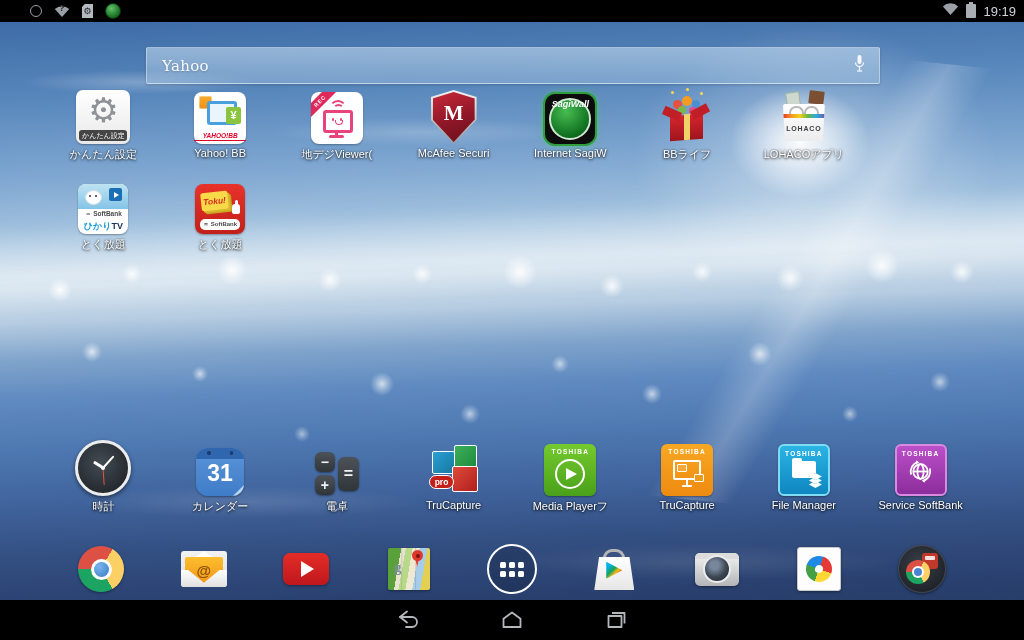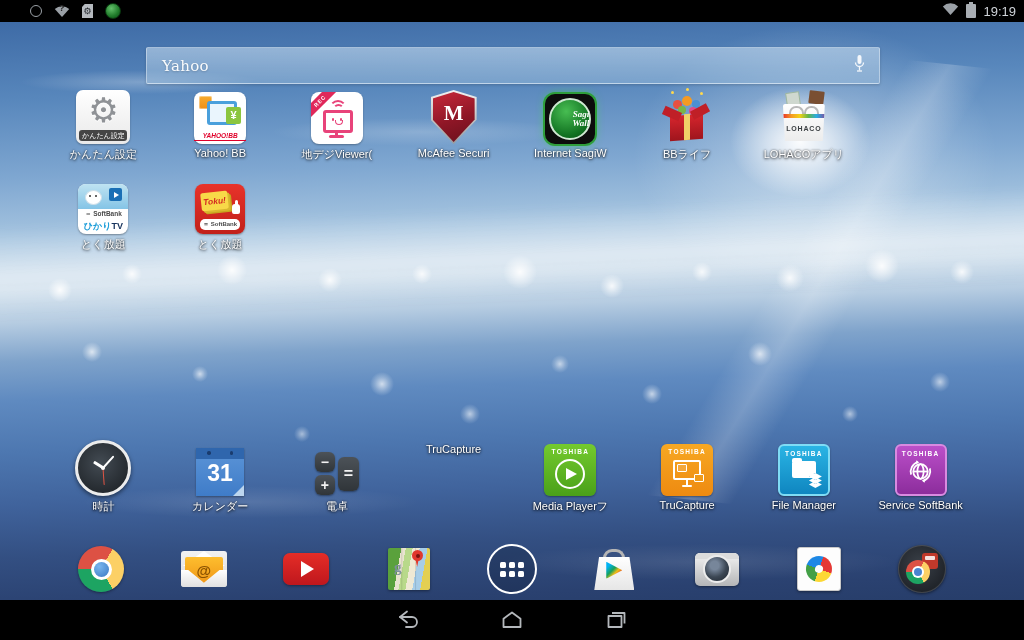"Sagi" .ic-sagi .disc { align-items: flex-end -> flex-start; flex-direction: column -> row; font-family: Liberation Serif, serif -> none }
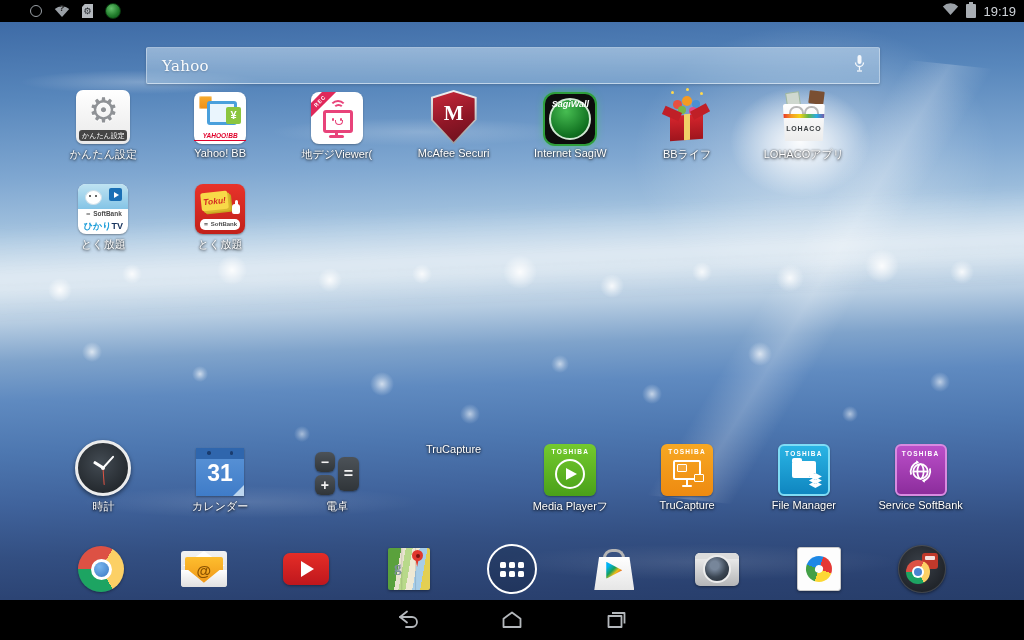"31" .ic-cal { border-radius: 0 -> 12px }
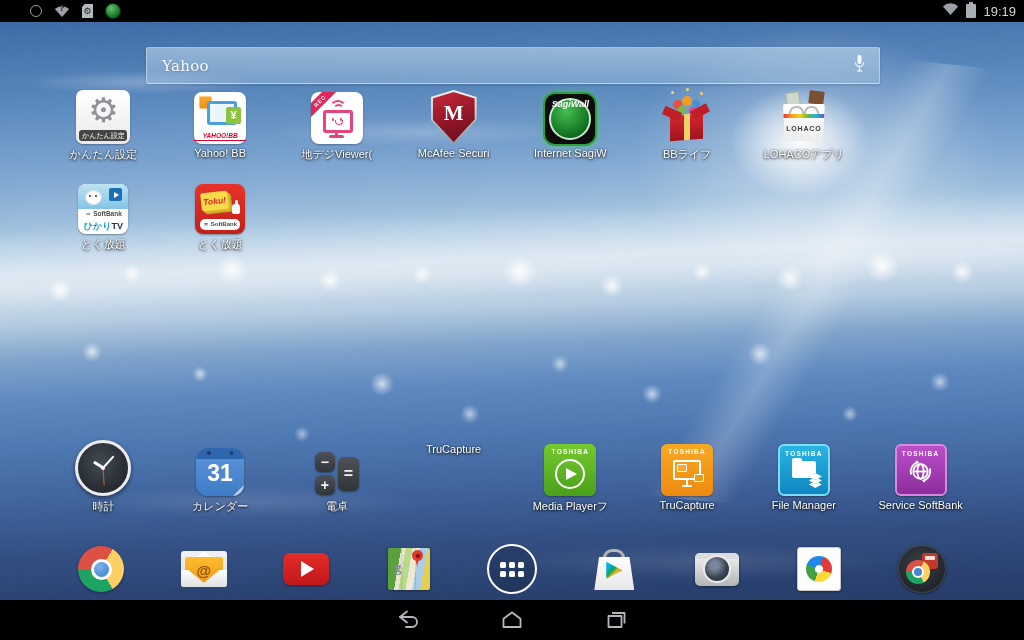"pro" div.icbox { html: none -> <div> <div> <div></div> <div></div> <div></div> <div>pro</div> </div> </div> }
